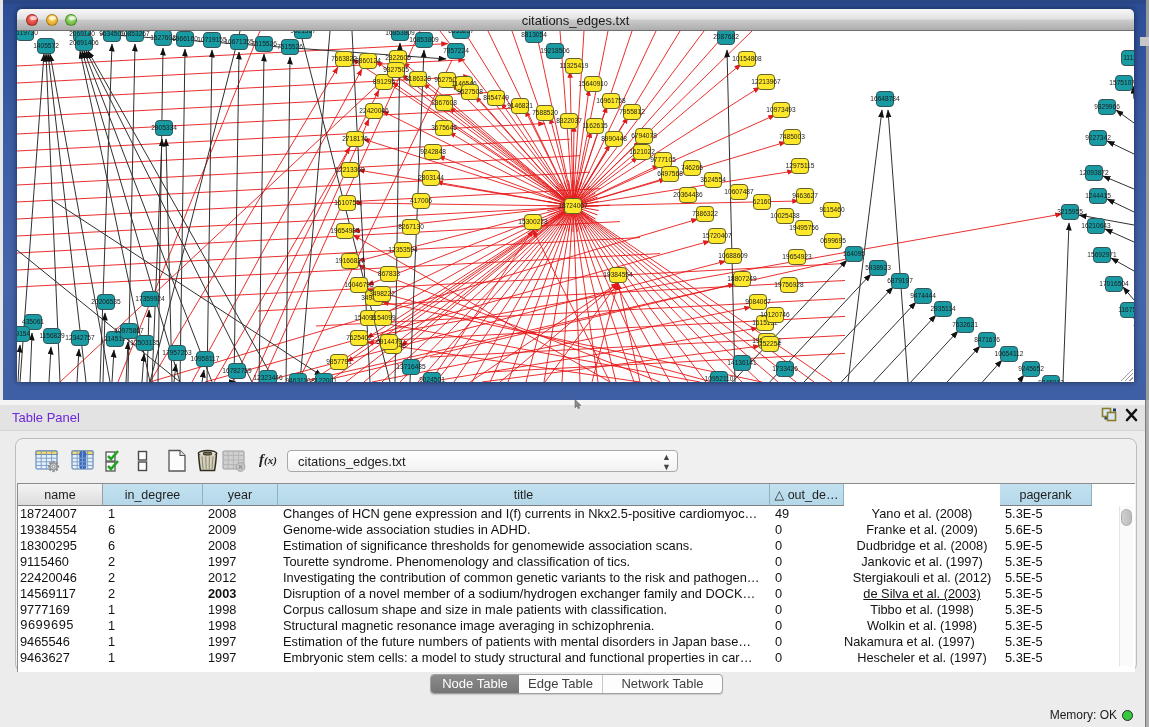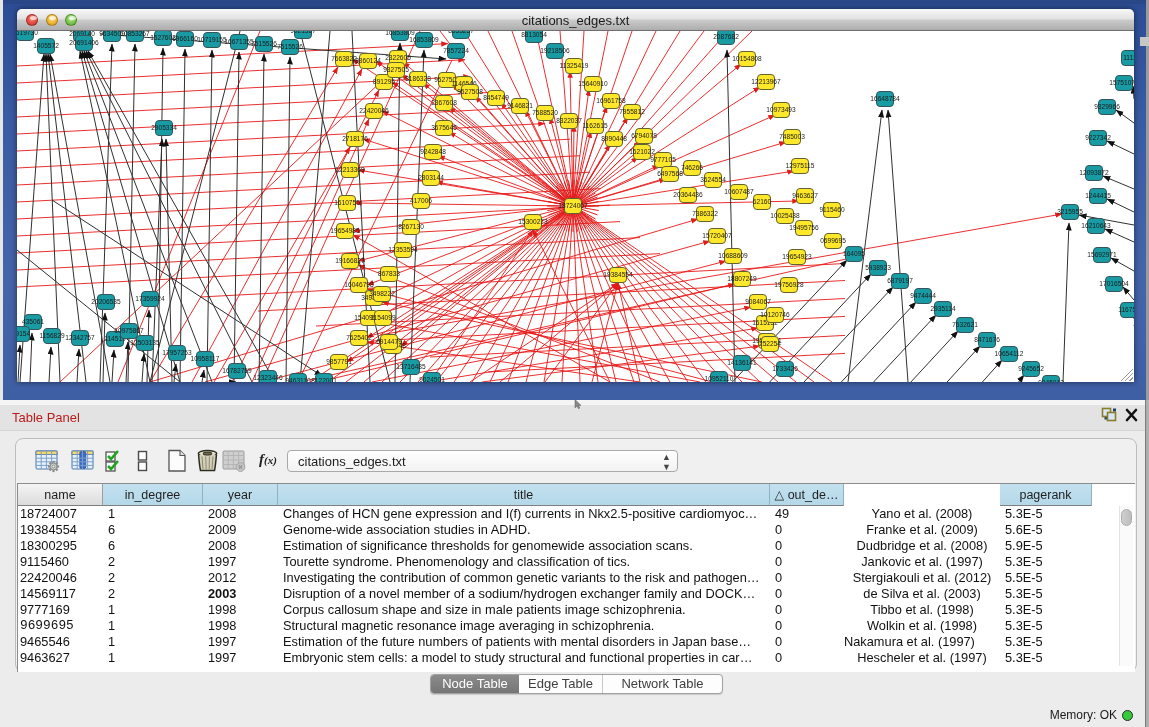"Table Panel" #tp-titlebar .lbl { color: #b91c1c -> #6d28d9 }
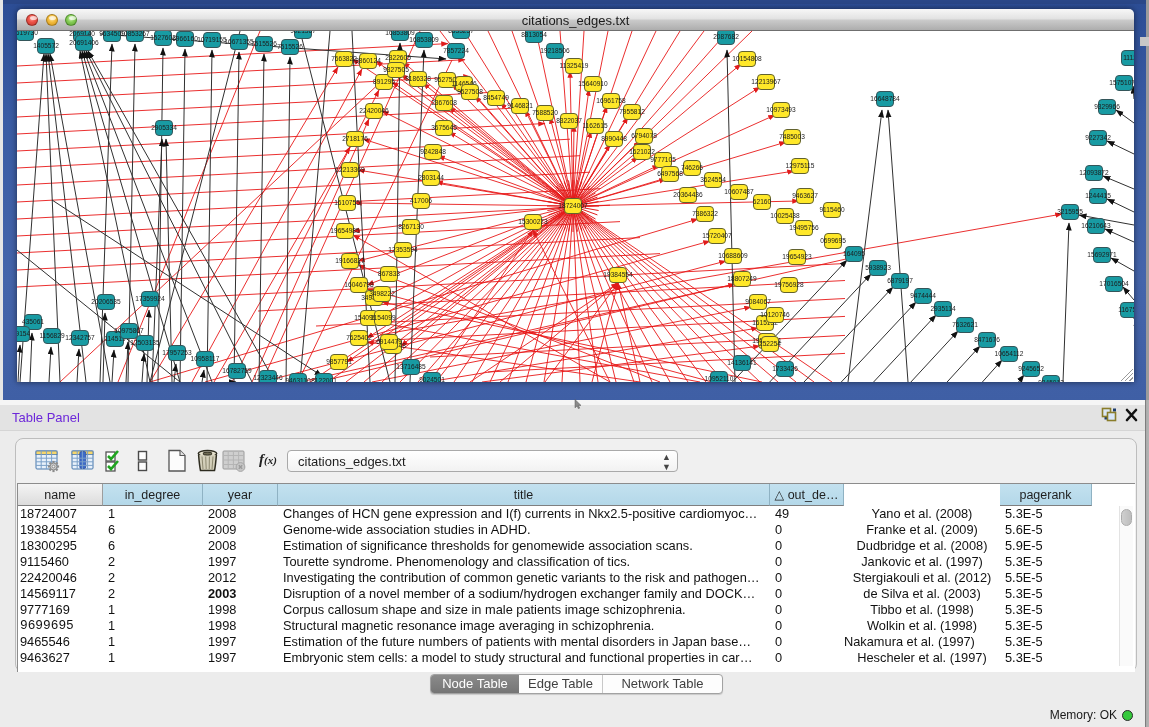"de Silva et al. (2003)" span.td { text-decoration: none -> underline }
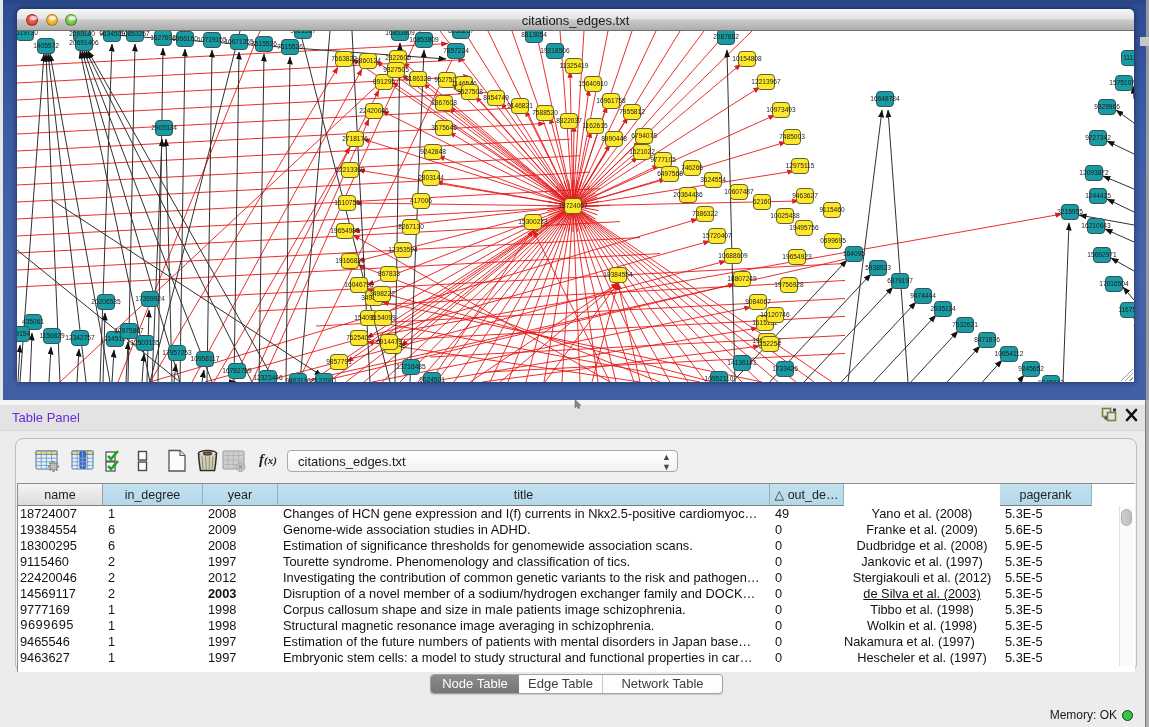"Corpus callosum shape and size" span.td { text: image schizophrenia -> with classification }
